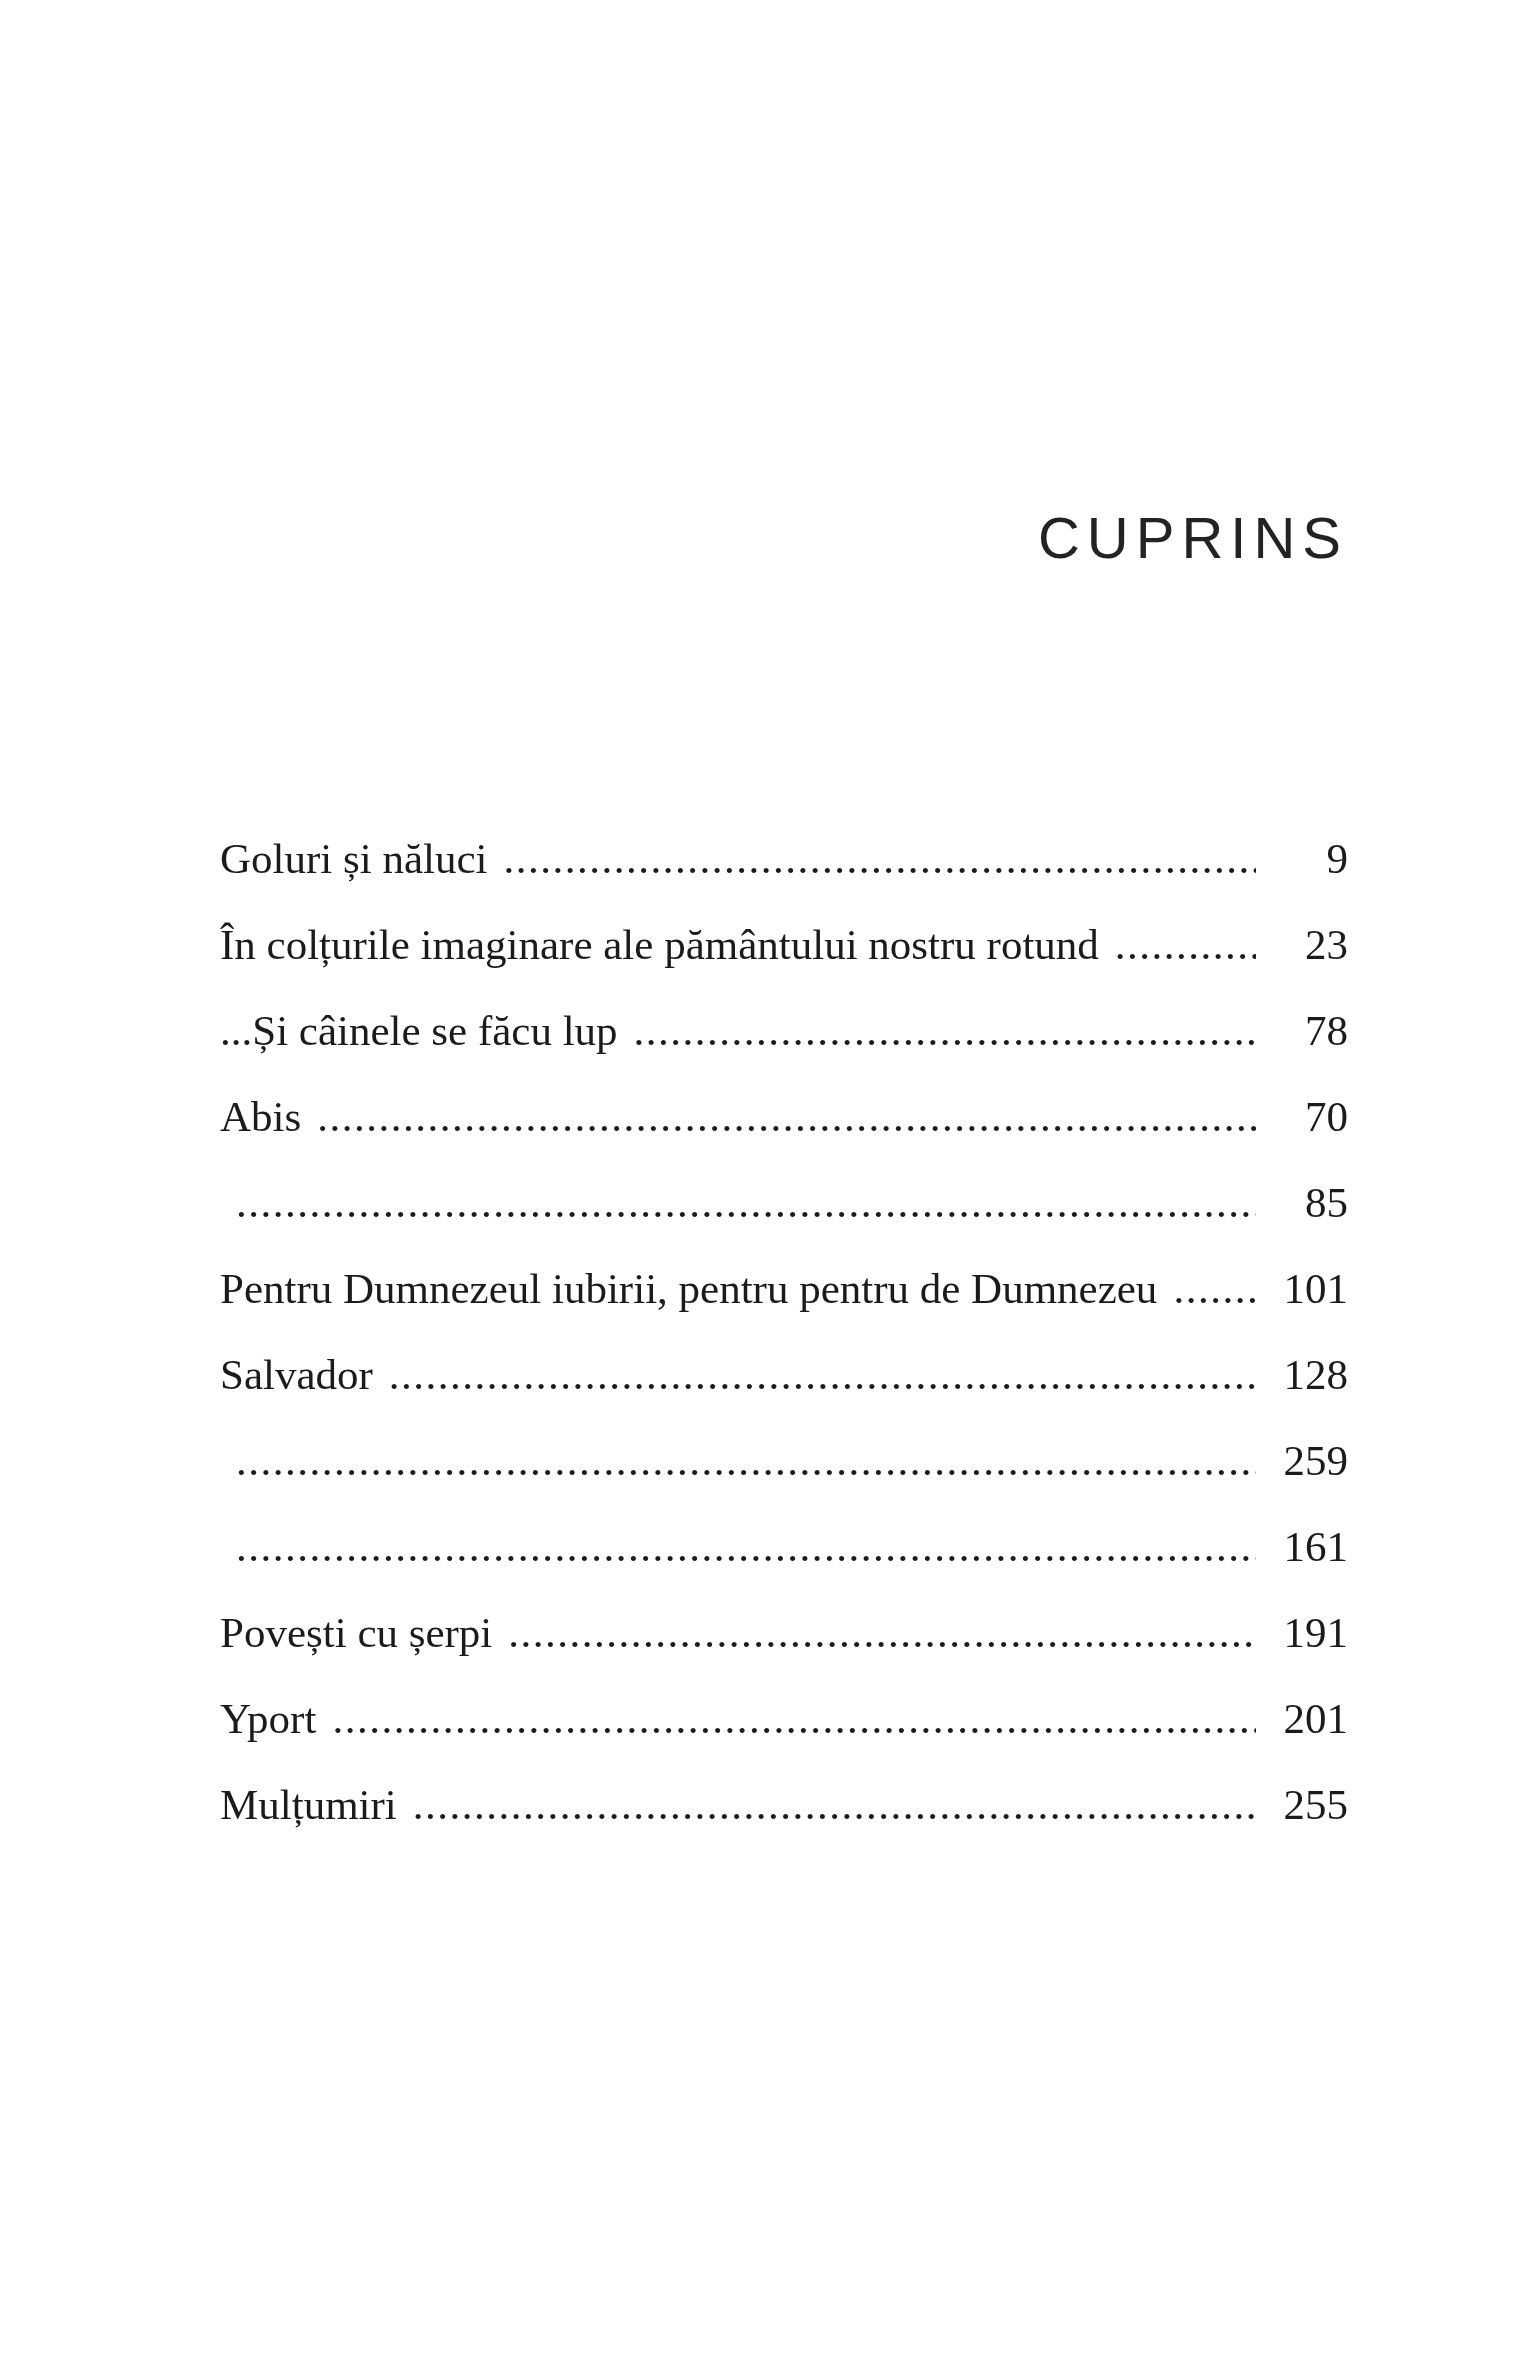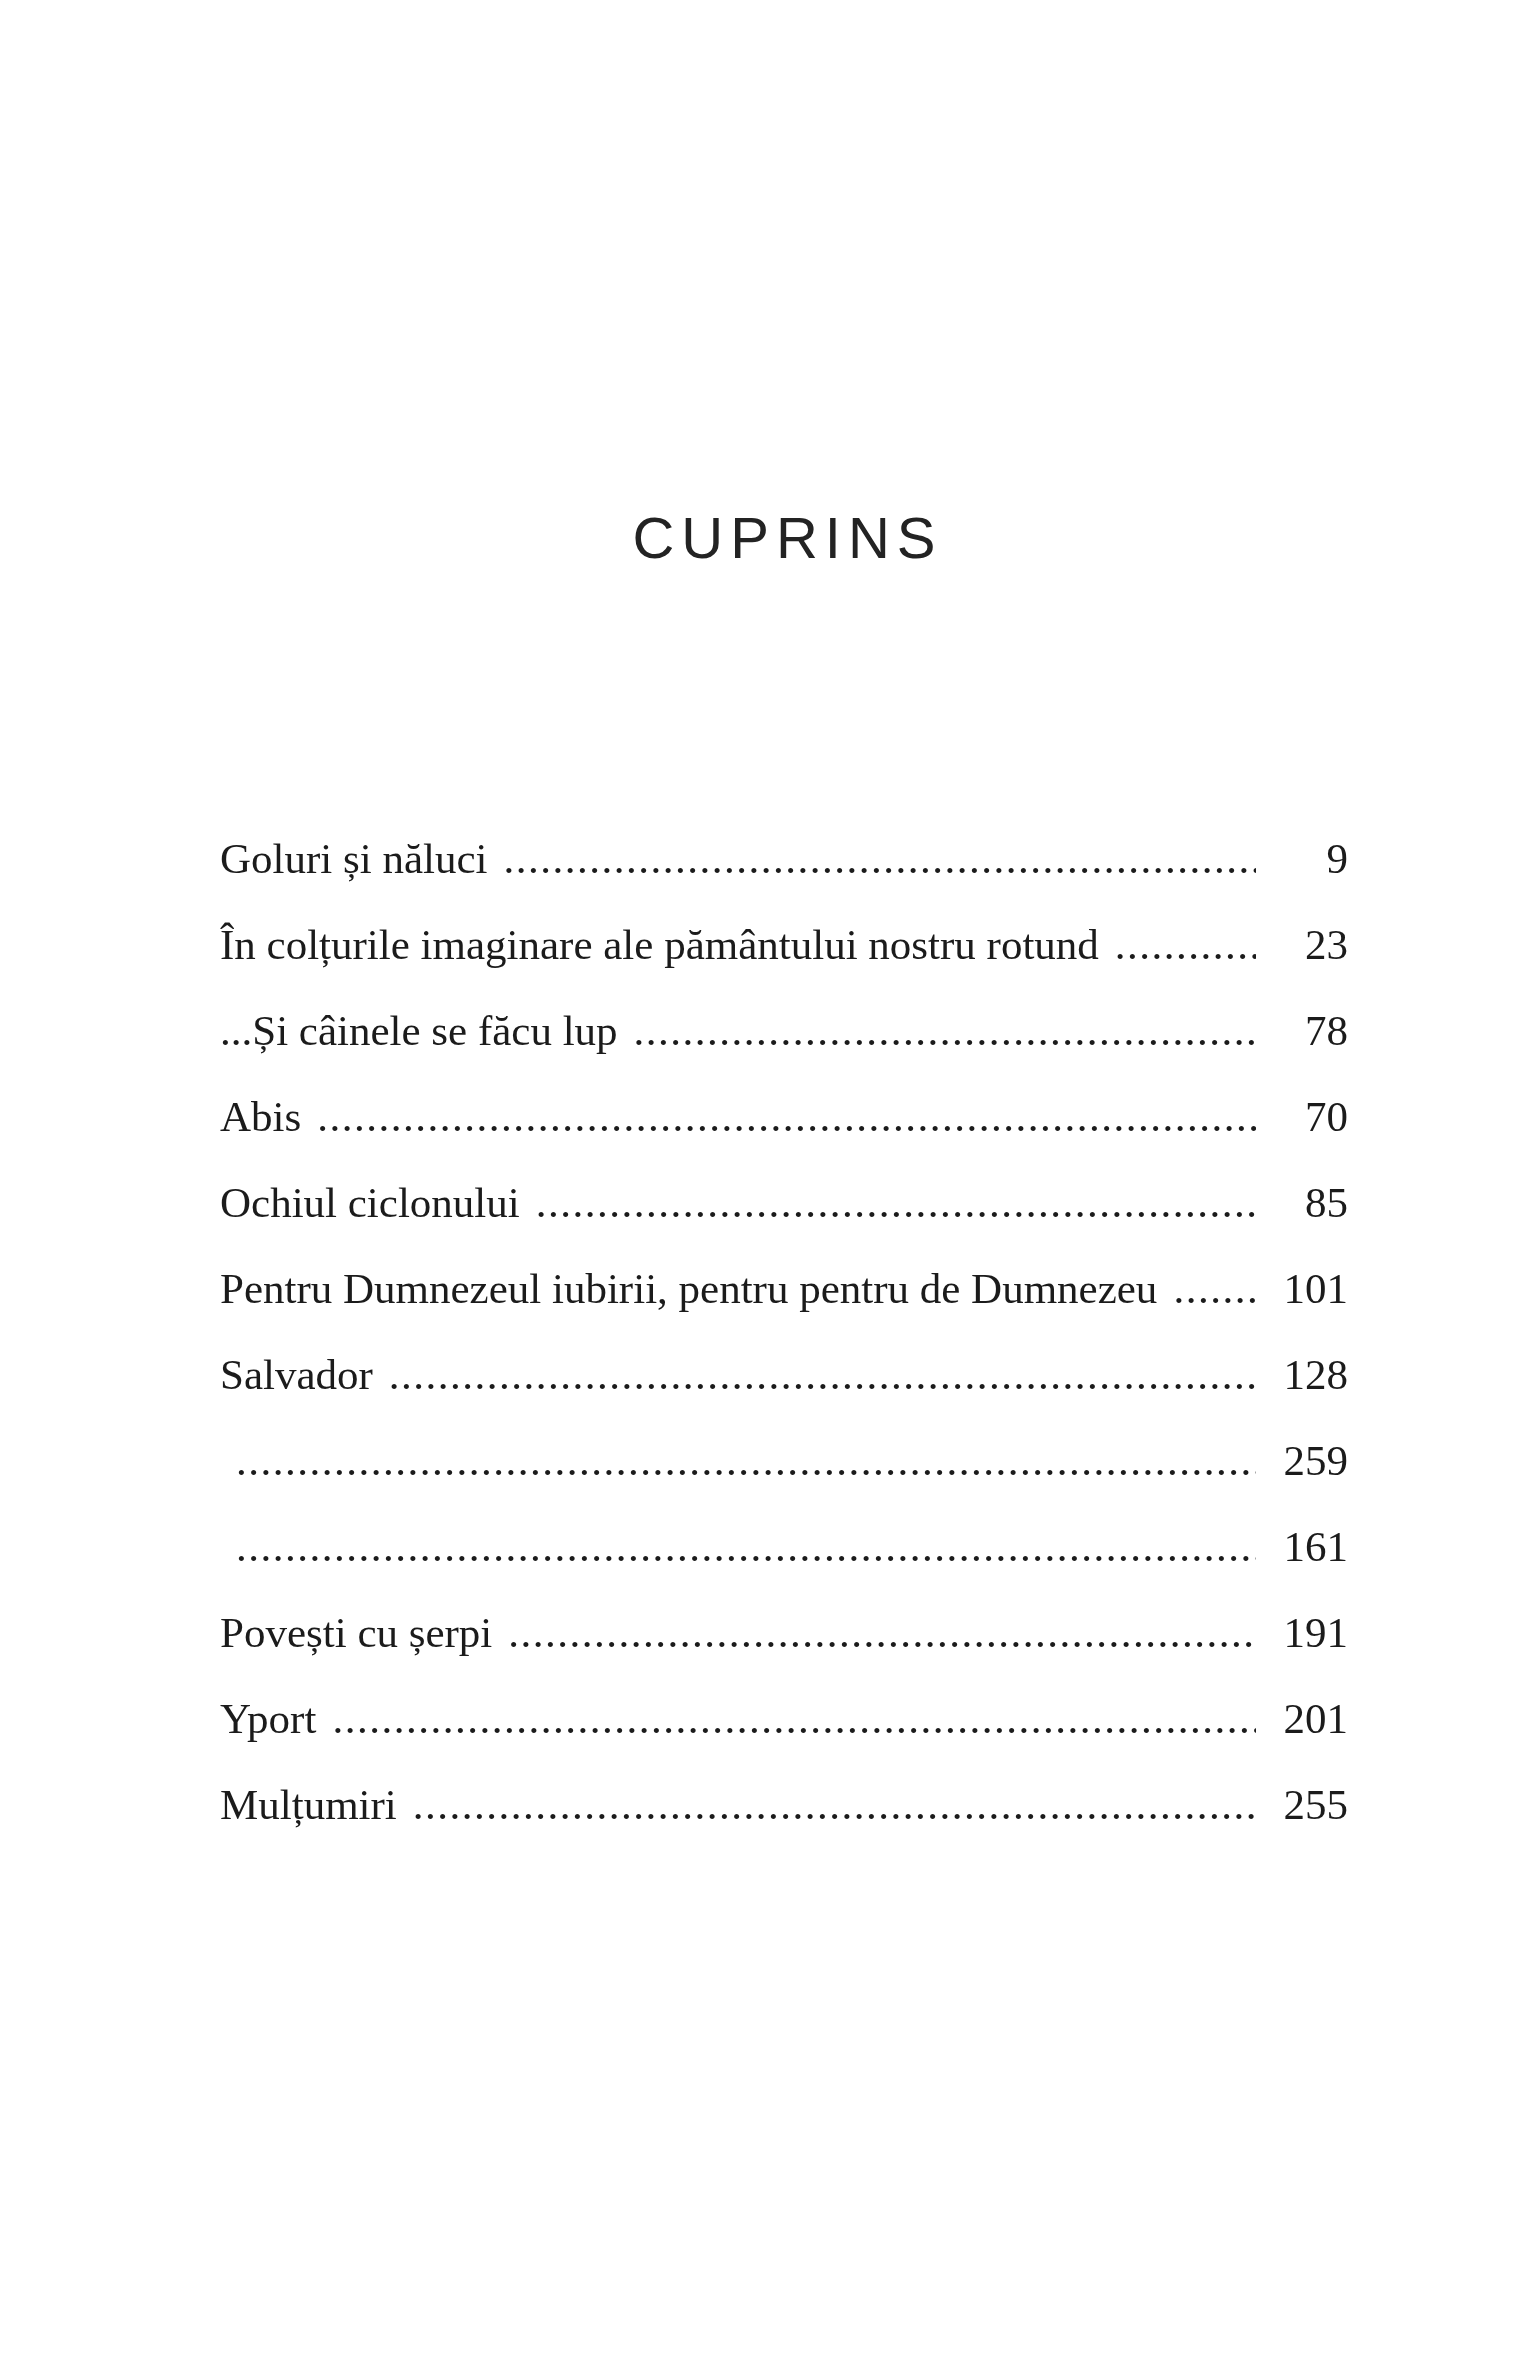"CUPRINS" .book-title { text-align: center -> right }
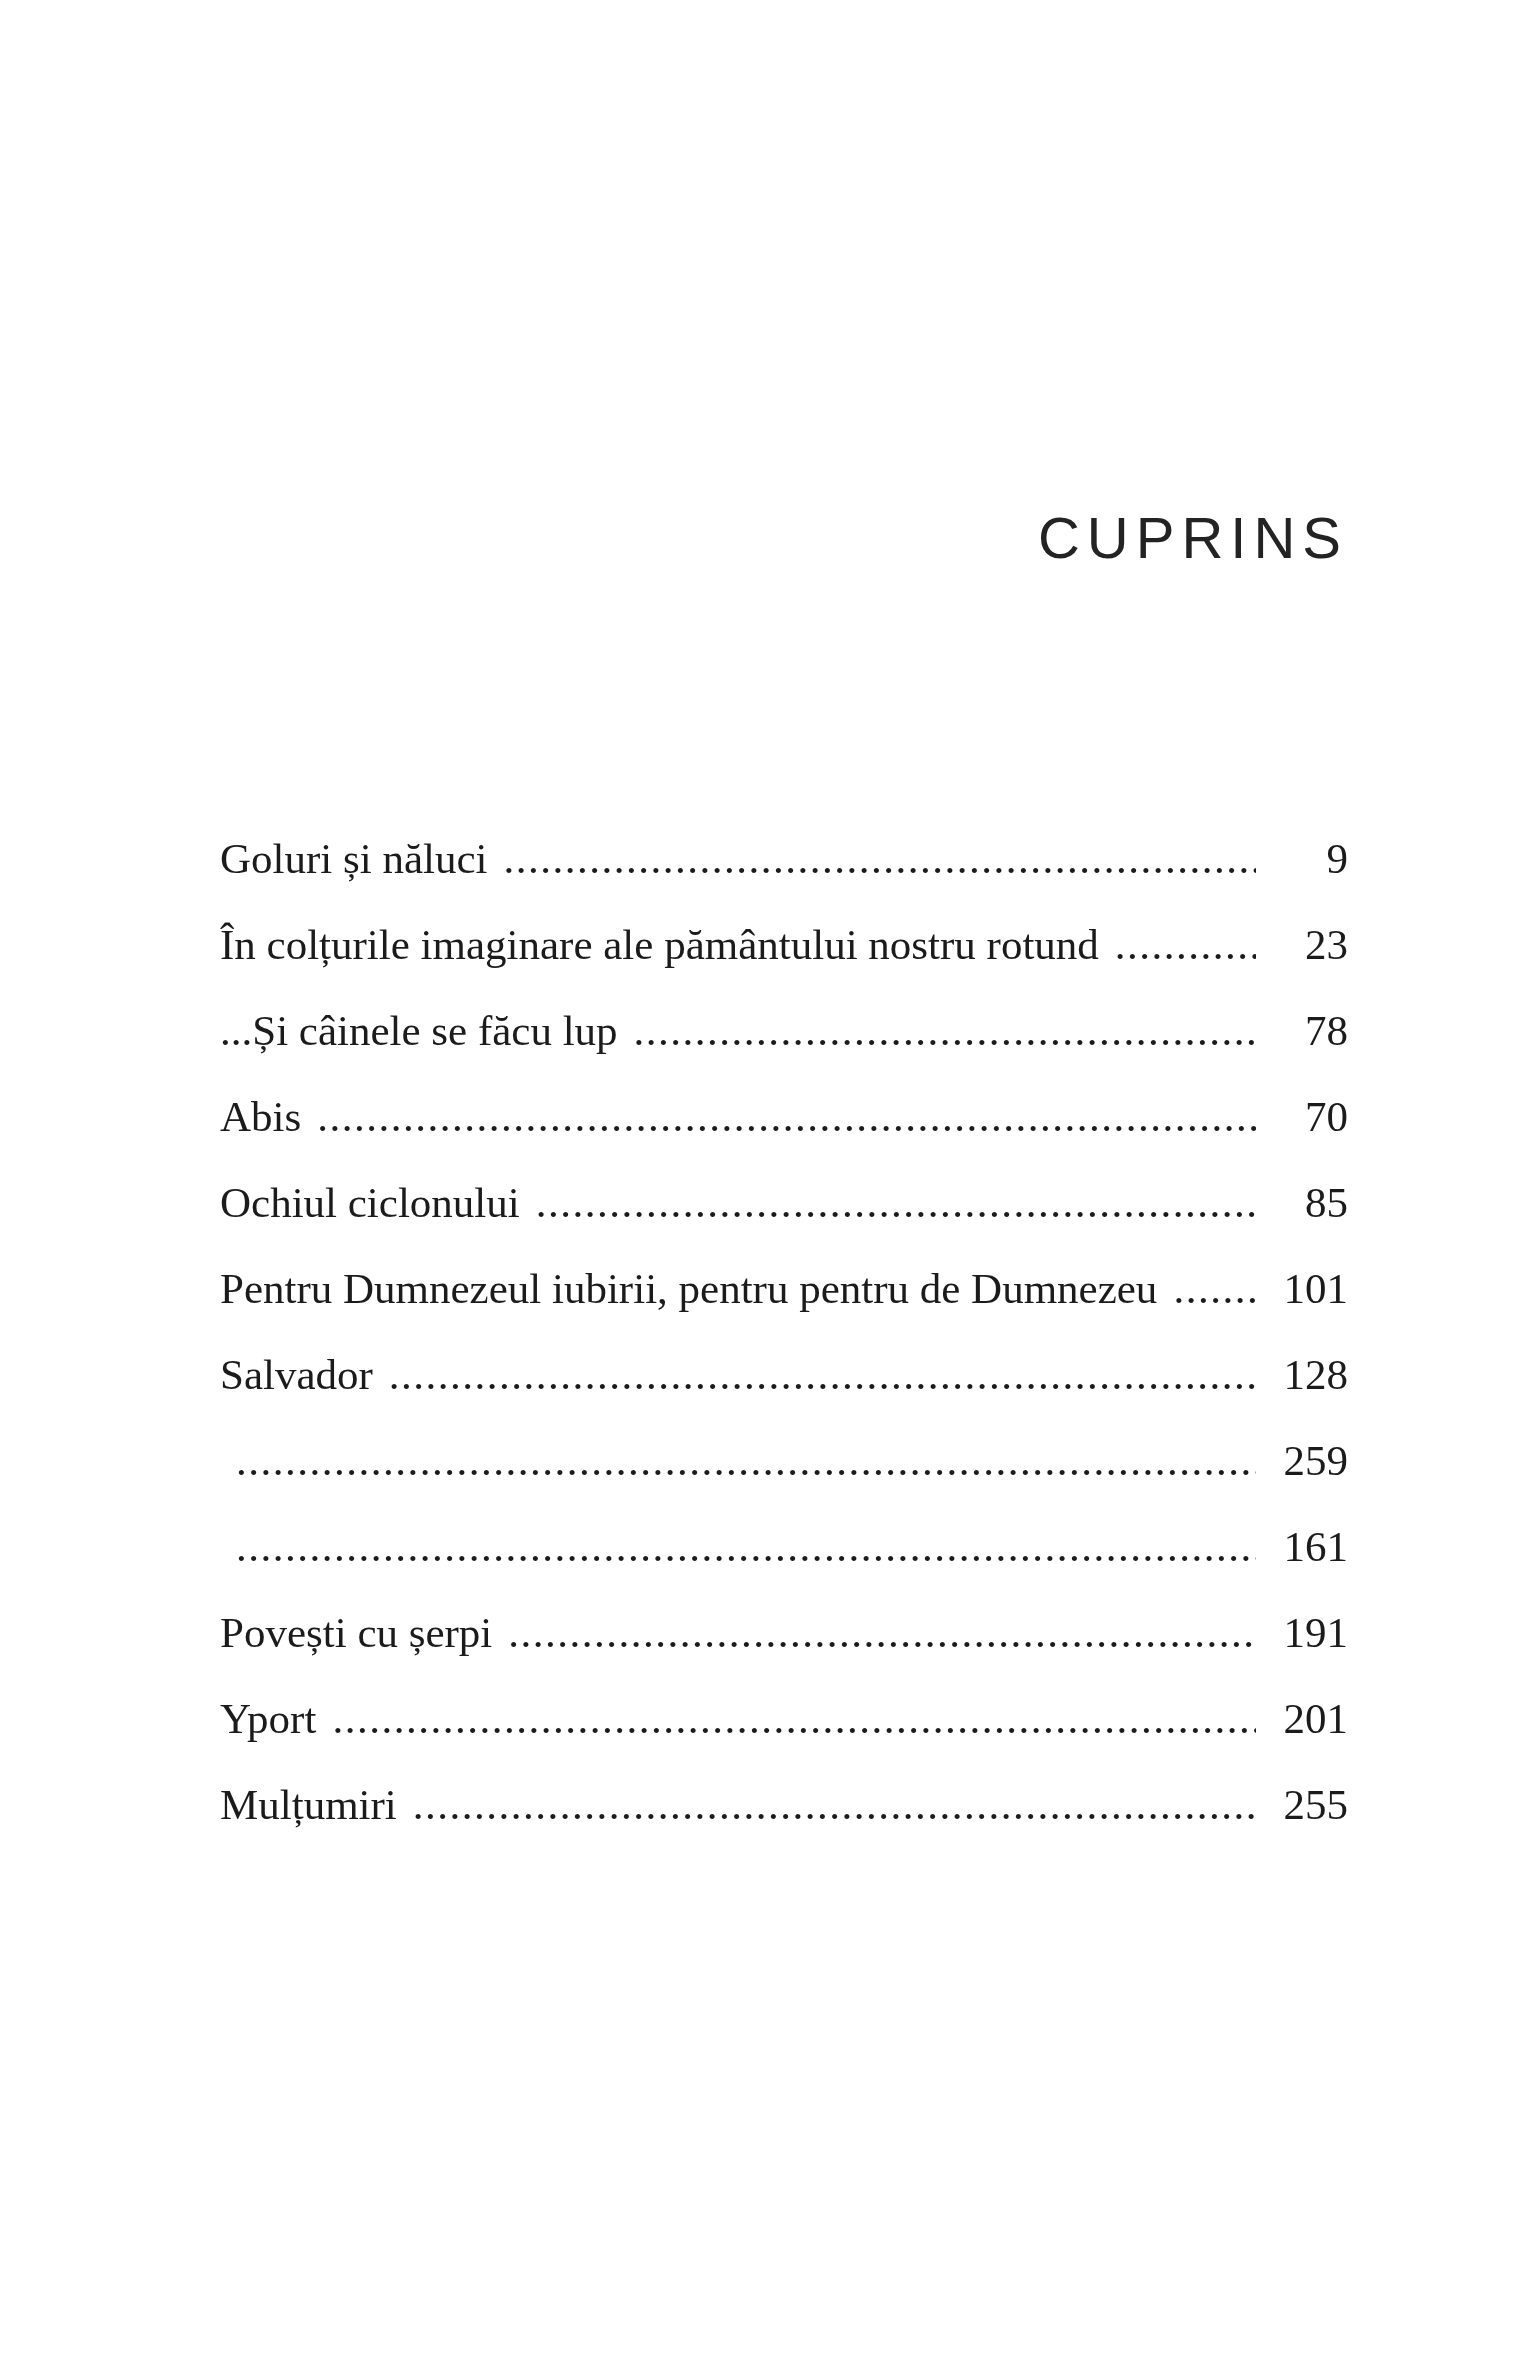"Ochiul ciclonului" span.toc-label { html: <span>Ochiul ciclonului</span> -> none }
